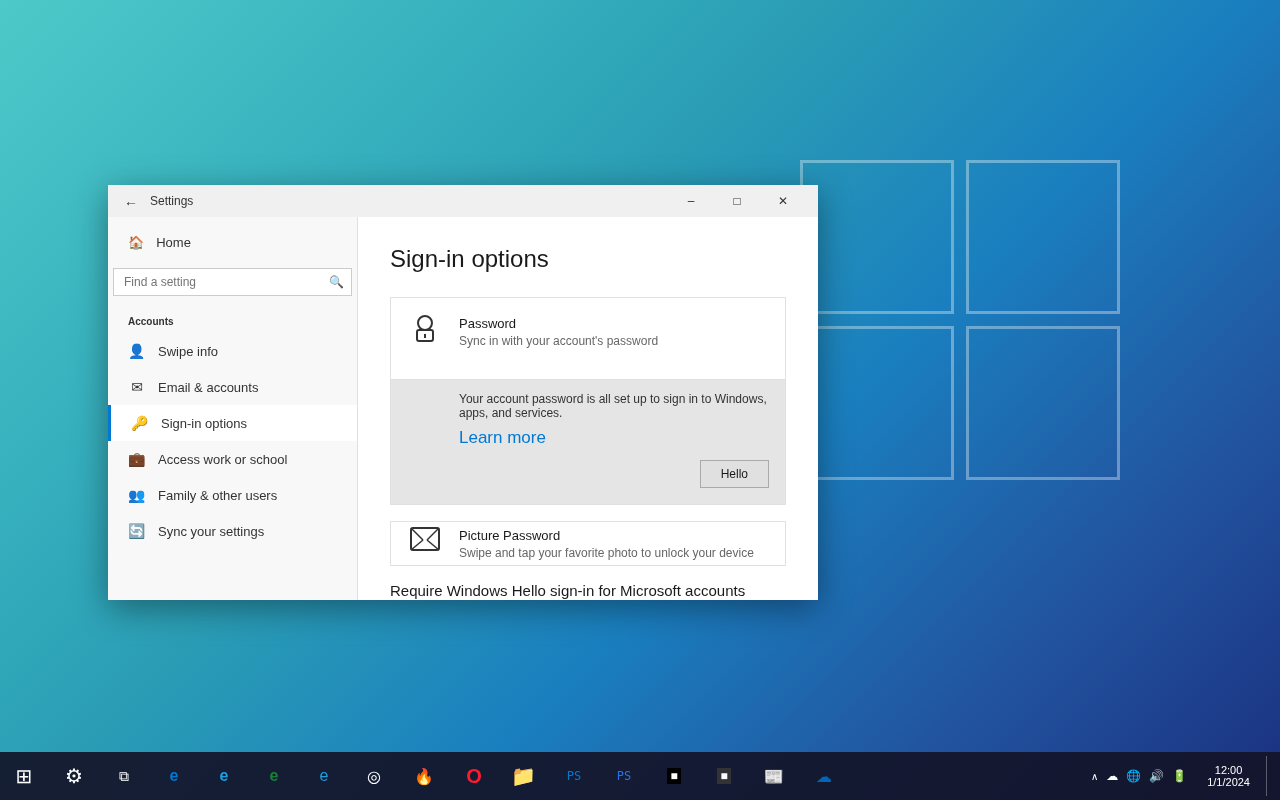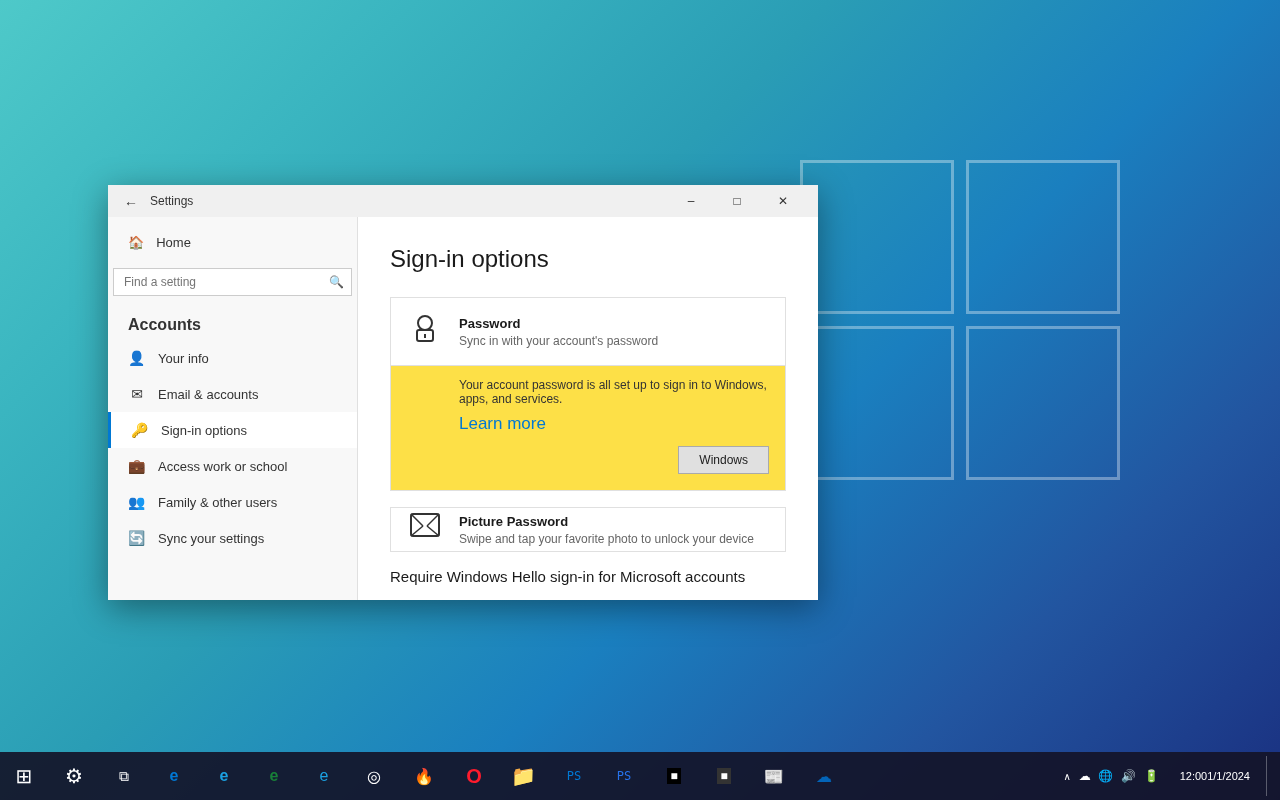"Accounts" .sidebar-section-title { font-size: 16px -> 10px }
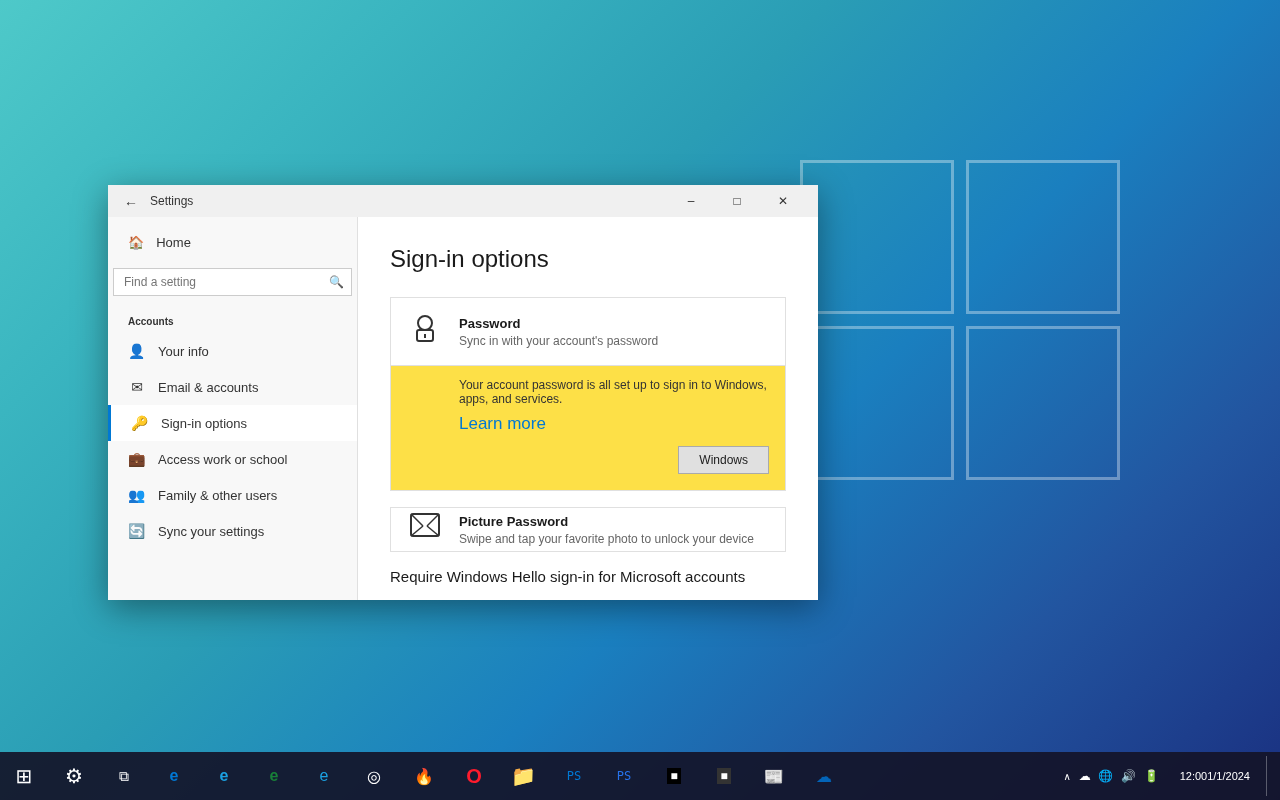"Password" .option-card-info h3 { font-weight: 700 -> 400 }
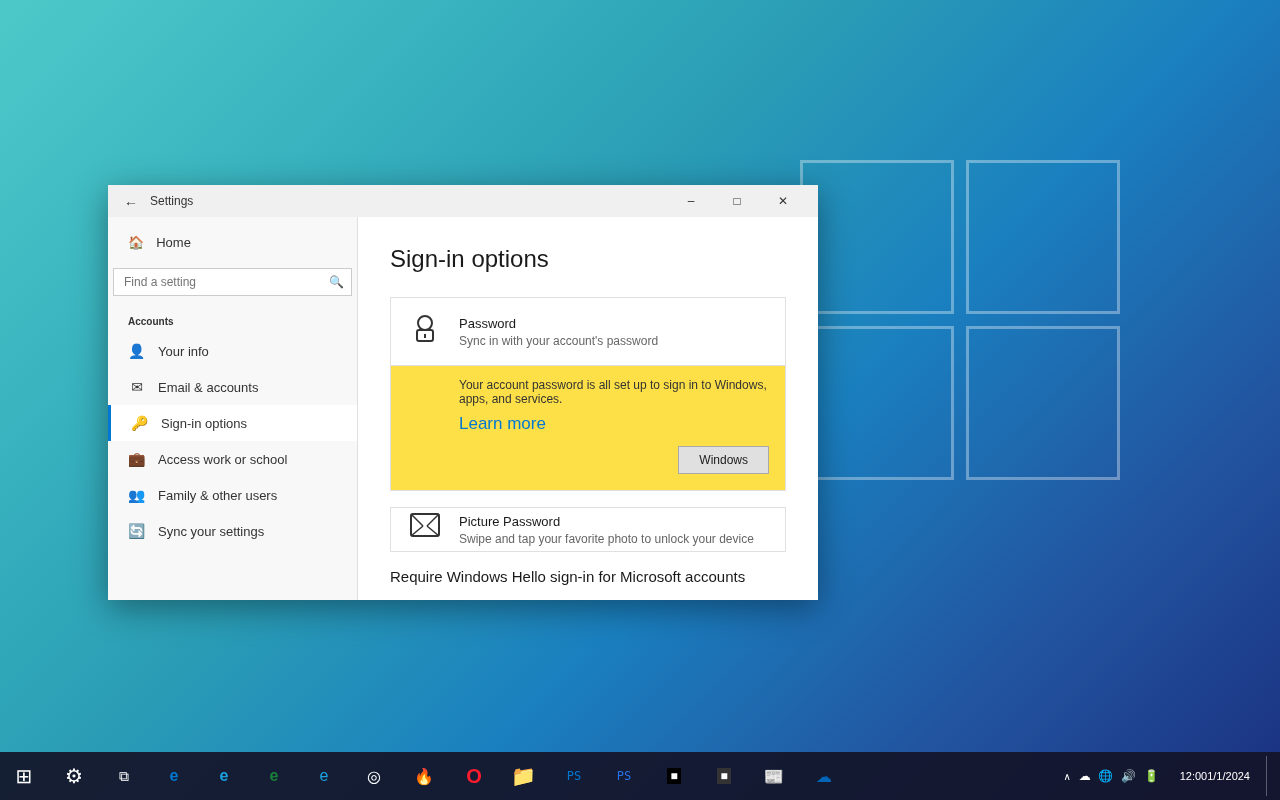"Your info" span { text: Your -> Swipe }
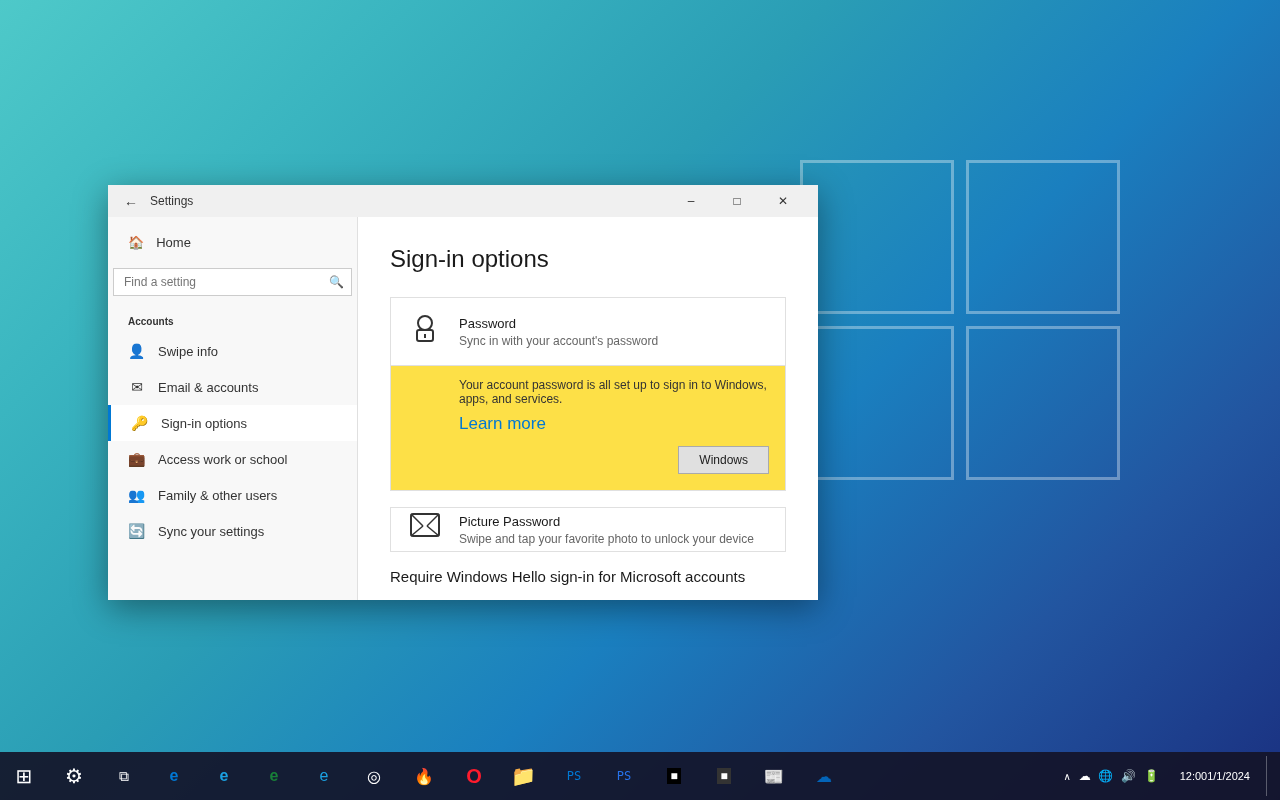"Your account password is all" .option-card-body { background: #fde047 -> #e5e5e5; margin-top: none -> 14px }
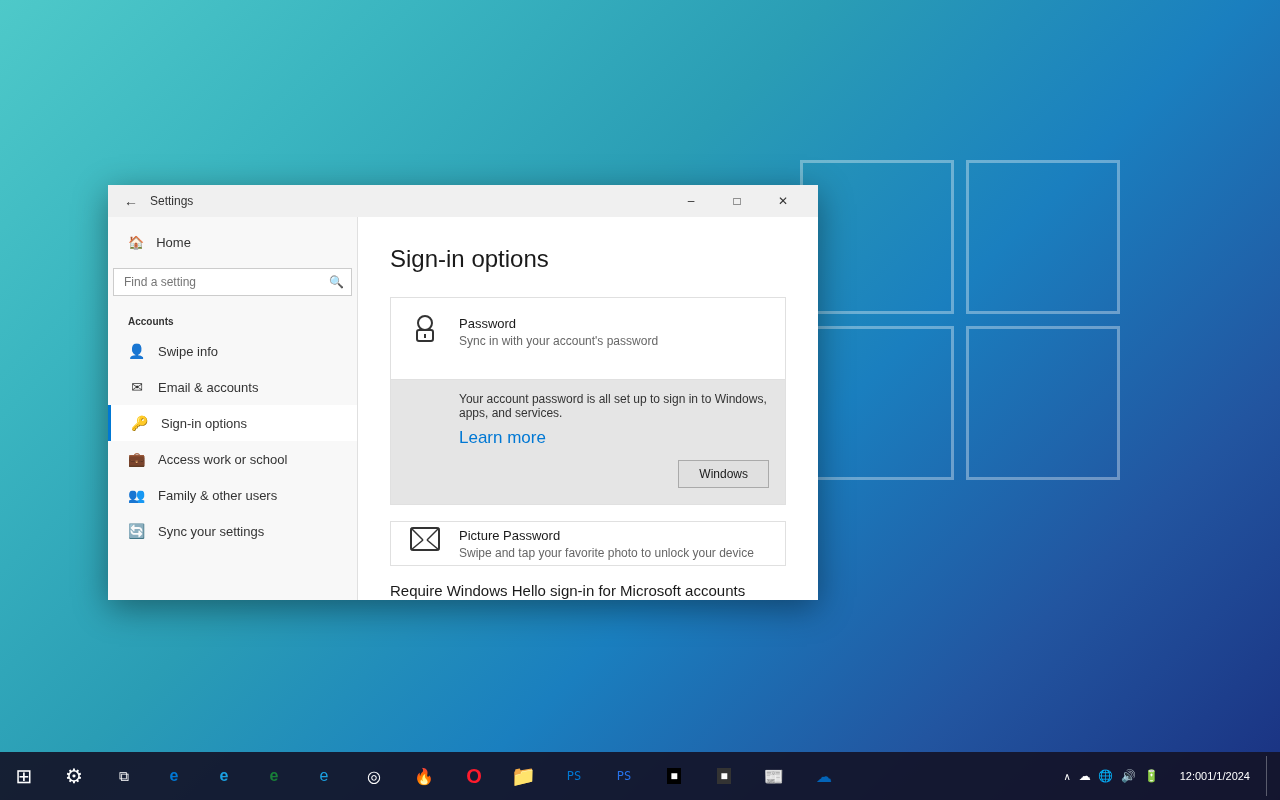"Windows" button.change-btn { text: Windows -> Hello }
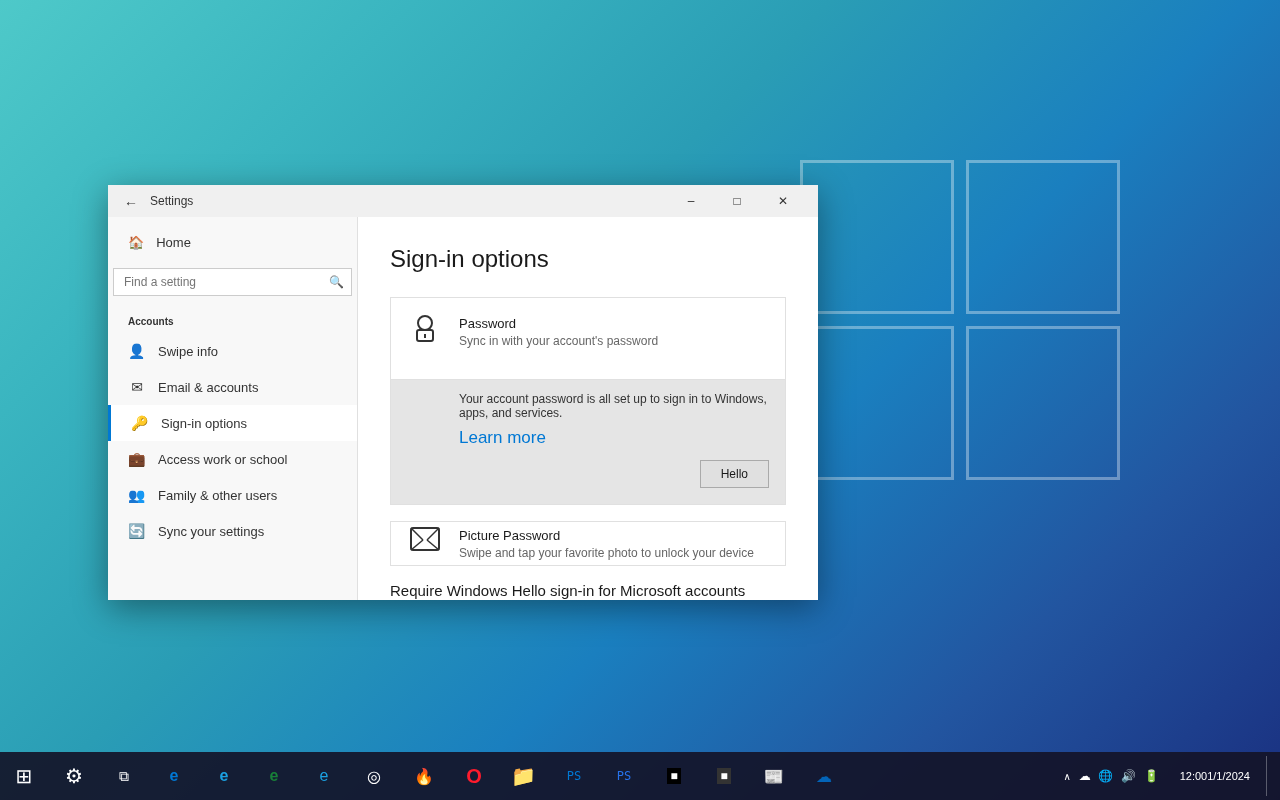"12:00" .taskbar-clock { flex-direction: row -> column }
